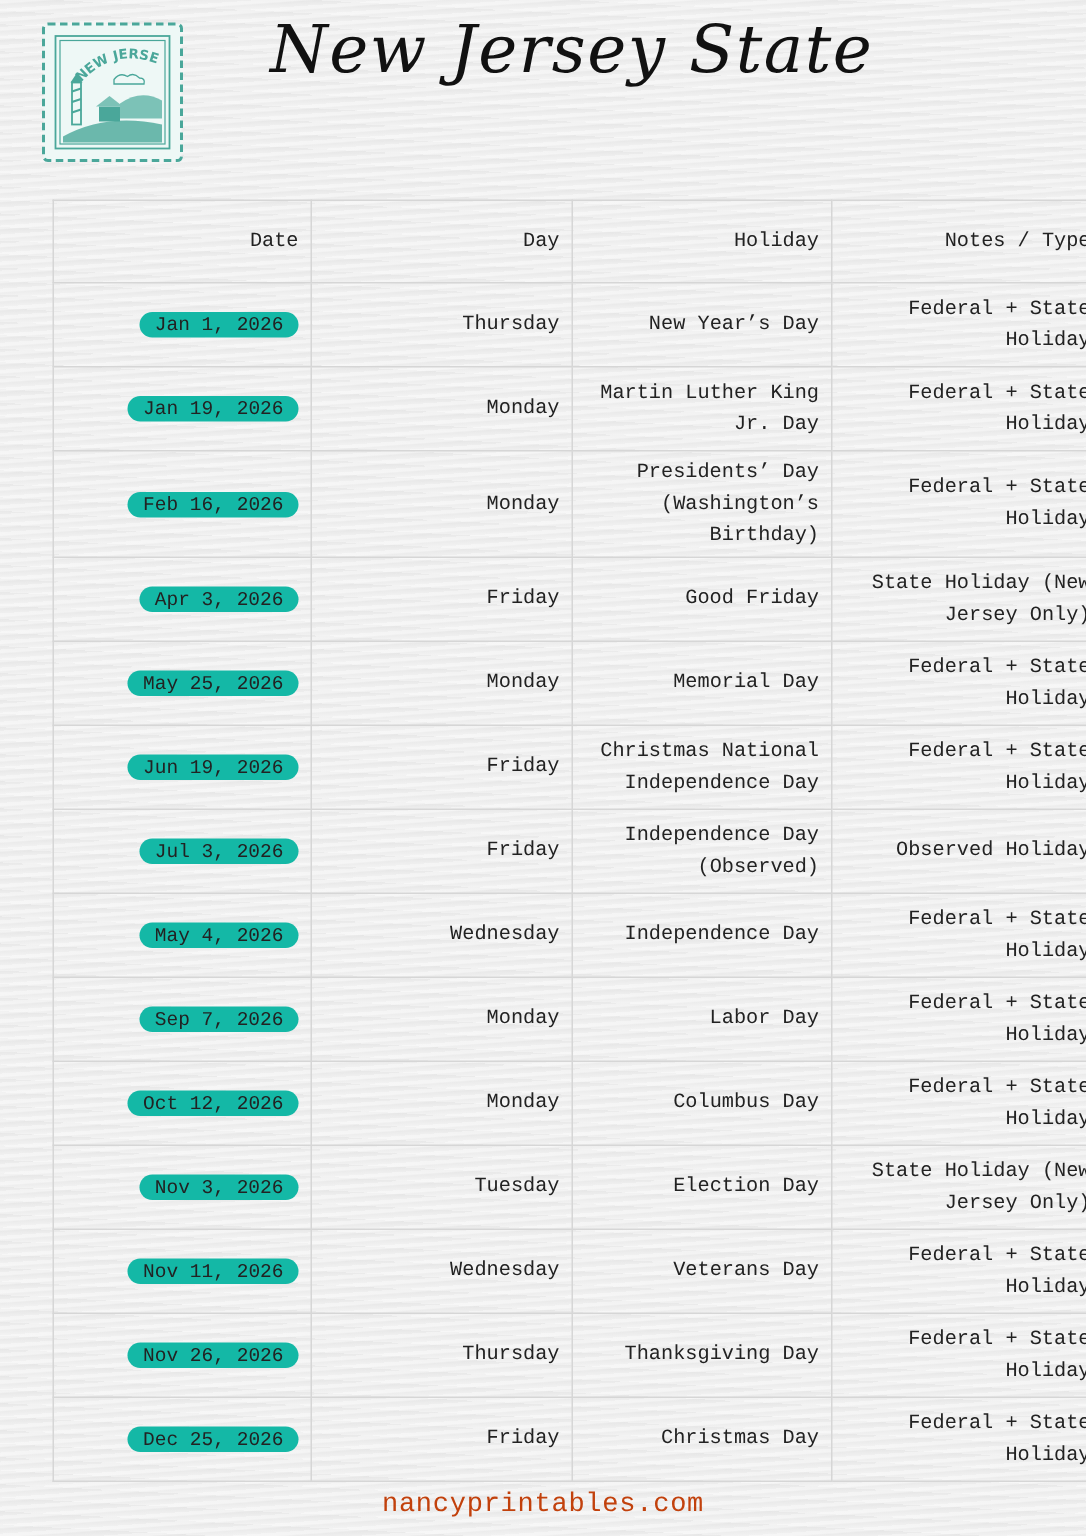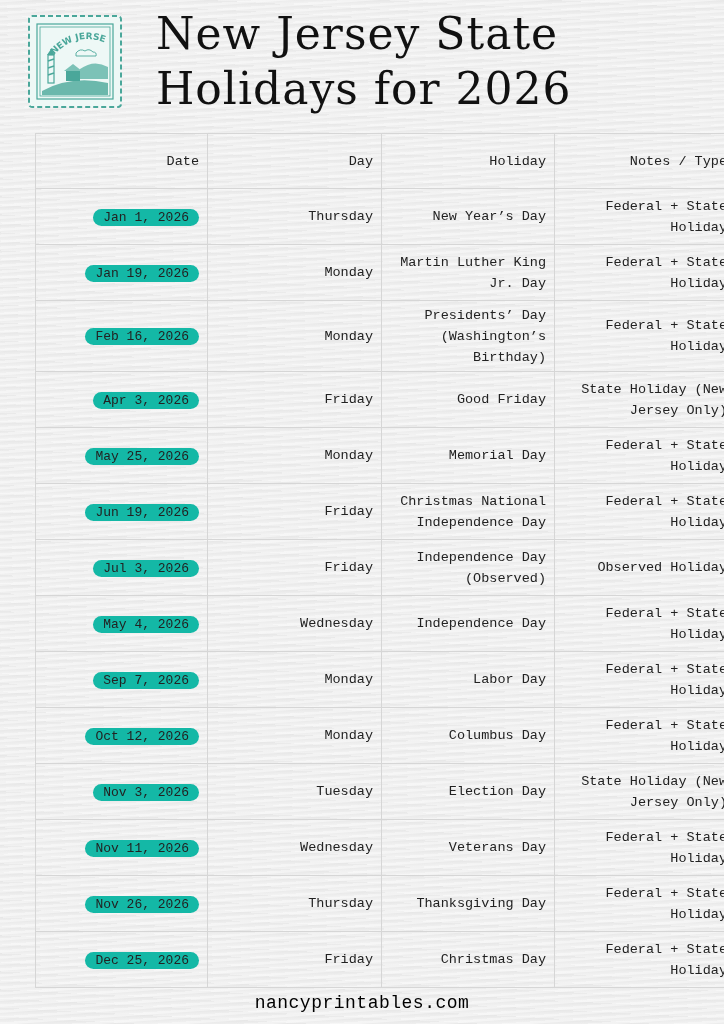"New Jersey State" .title { font-style: none -> italic; left: 156px -> 180px }
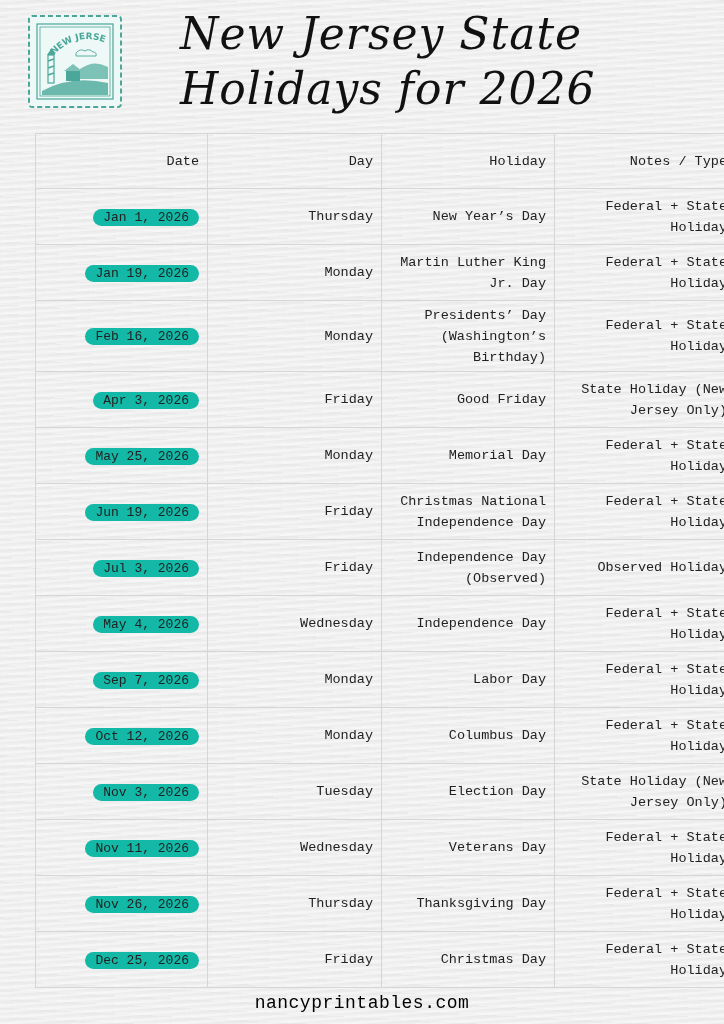"Holidays for 2026" span { html: <span>Holidays for 2026</span> -> none }
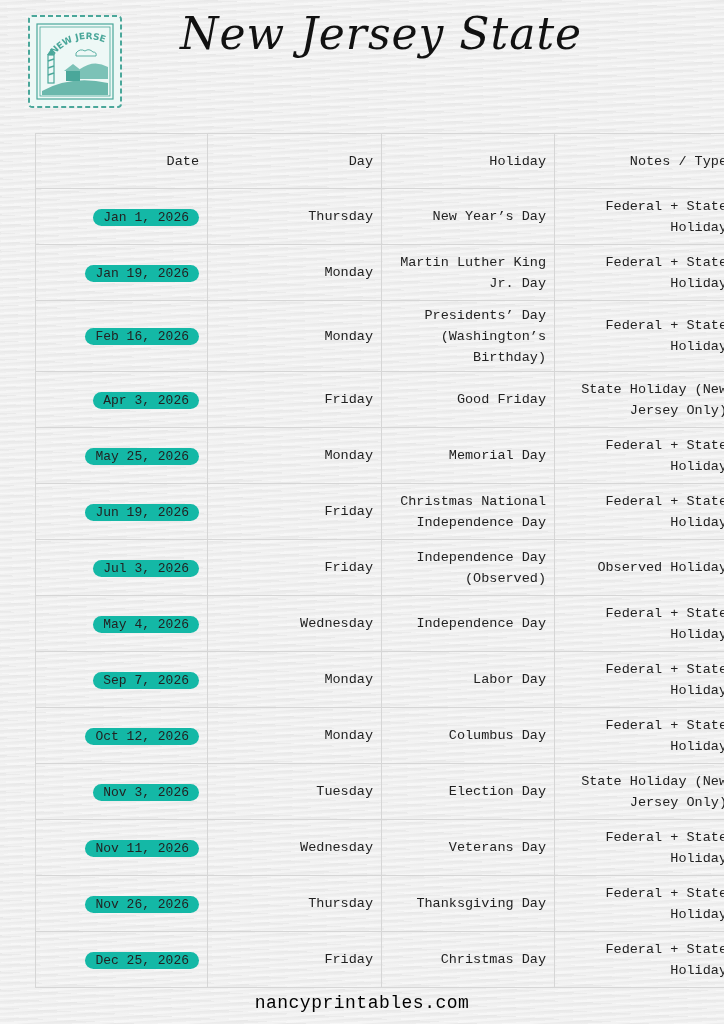"nancyprintables.com" .footer { color: #000000 -> #c2410c }
